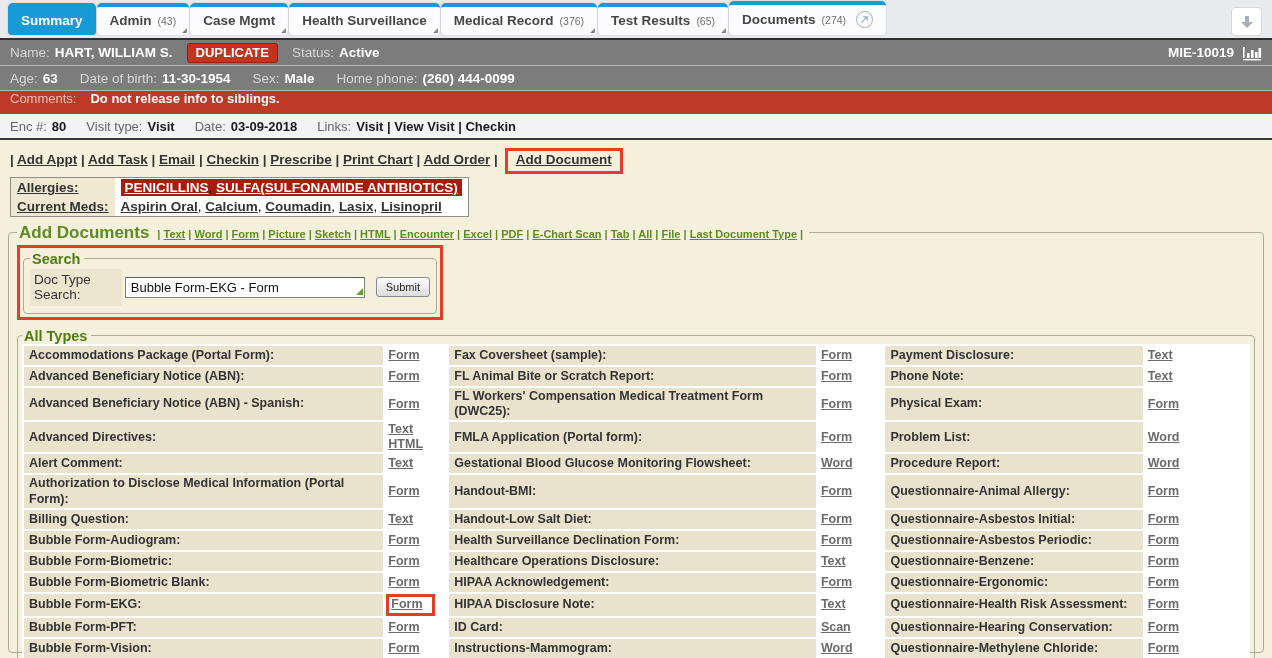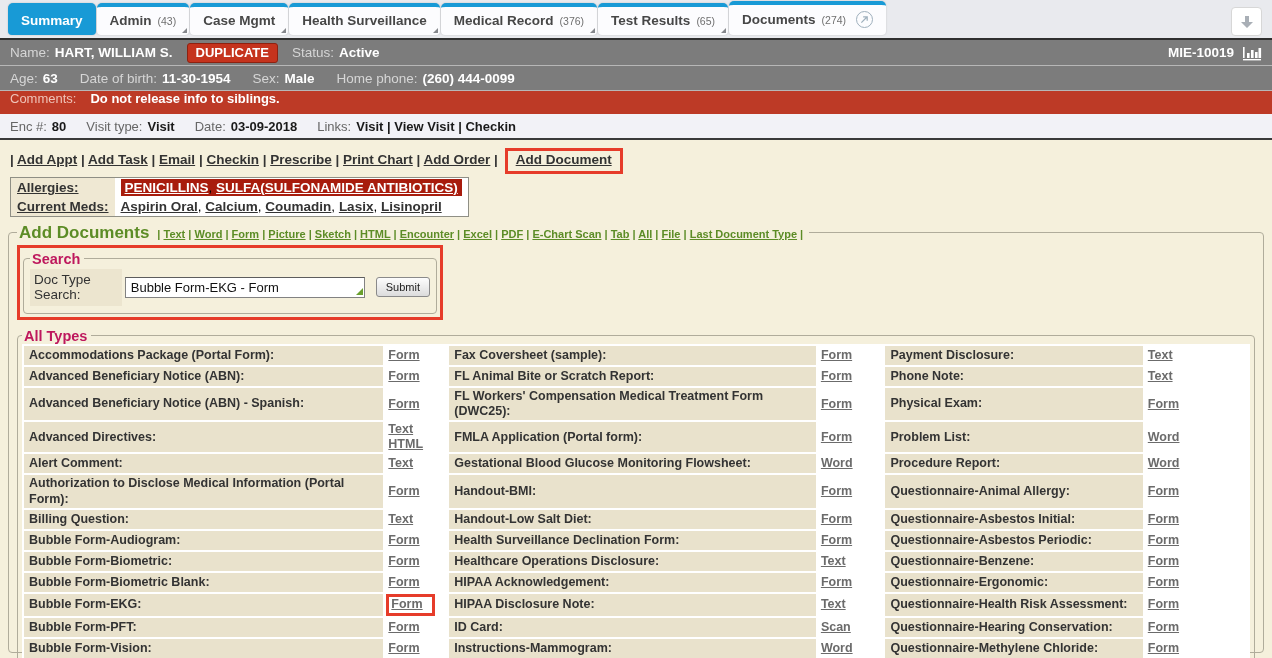"Search" .search-fs legend, .alltypes-fs legend { color: #be185d -> #4d7c0f }
